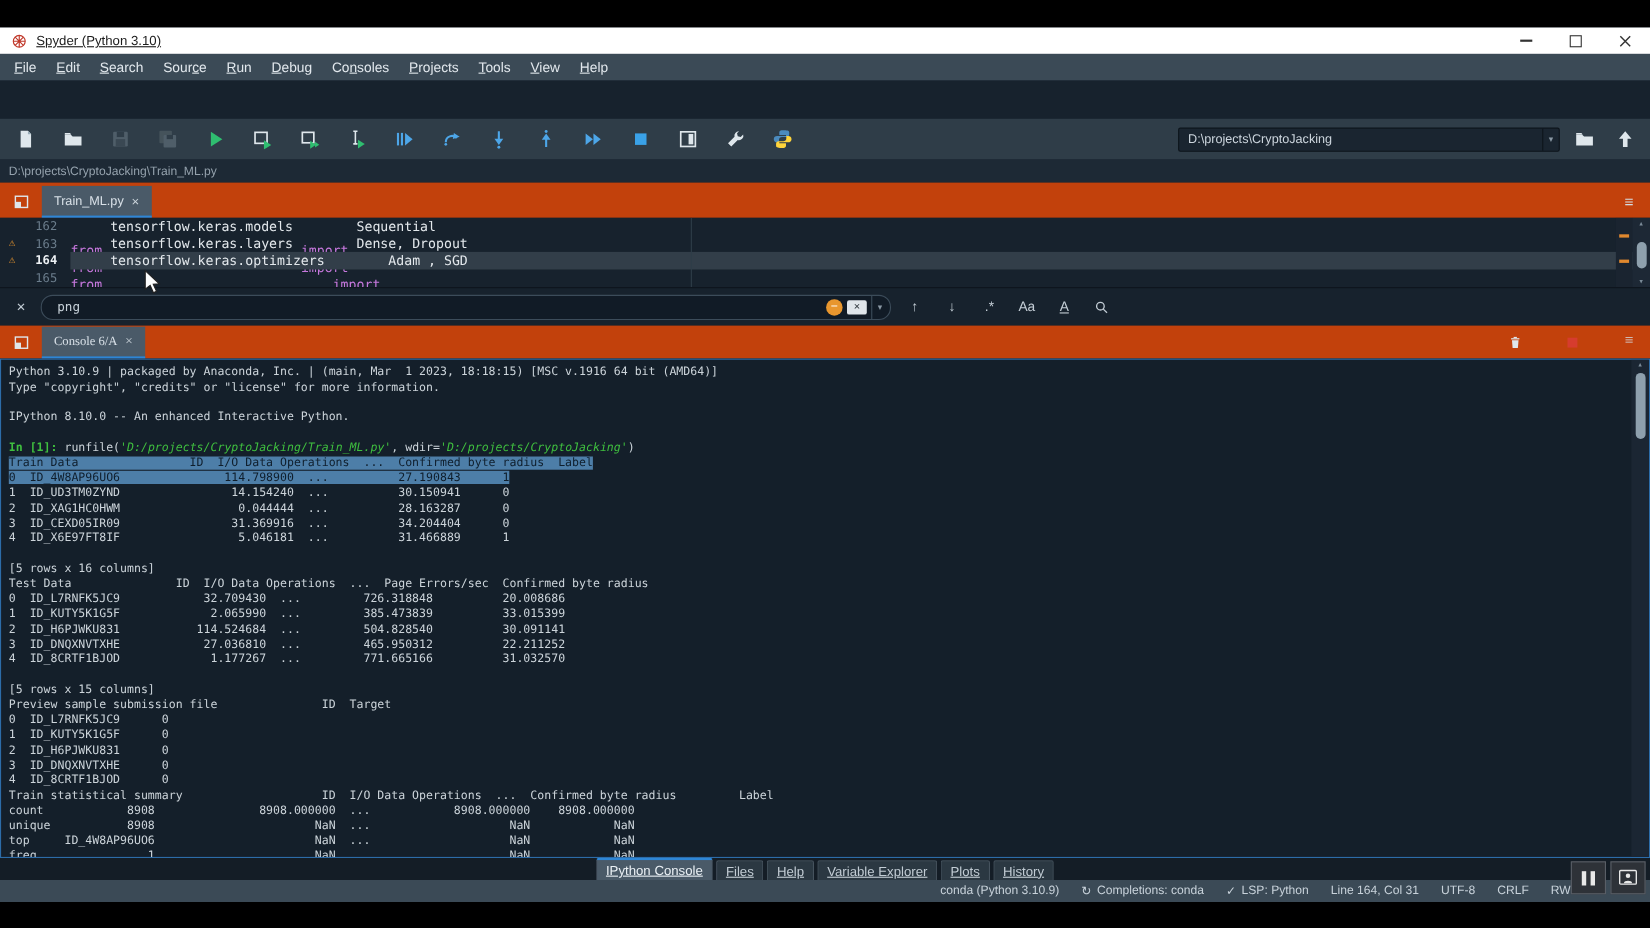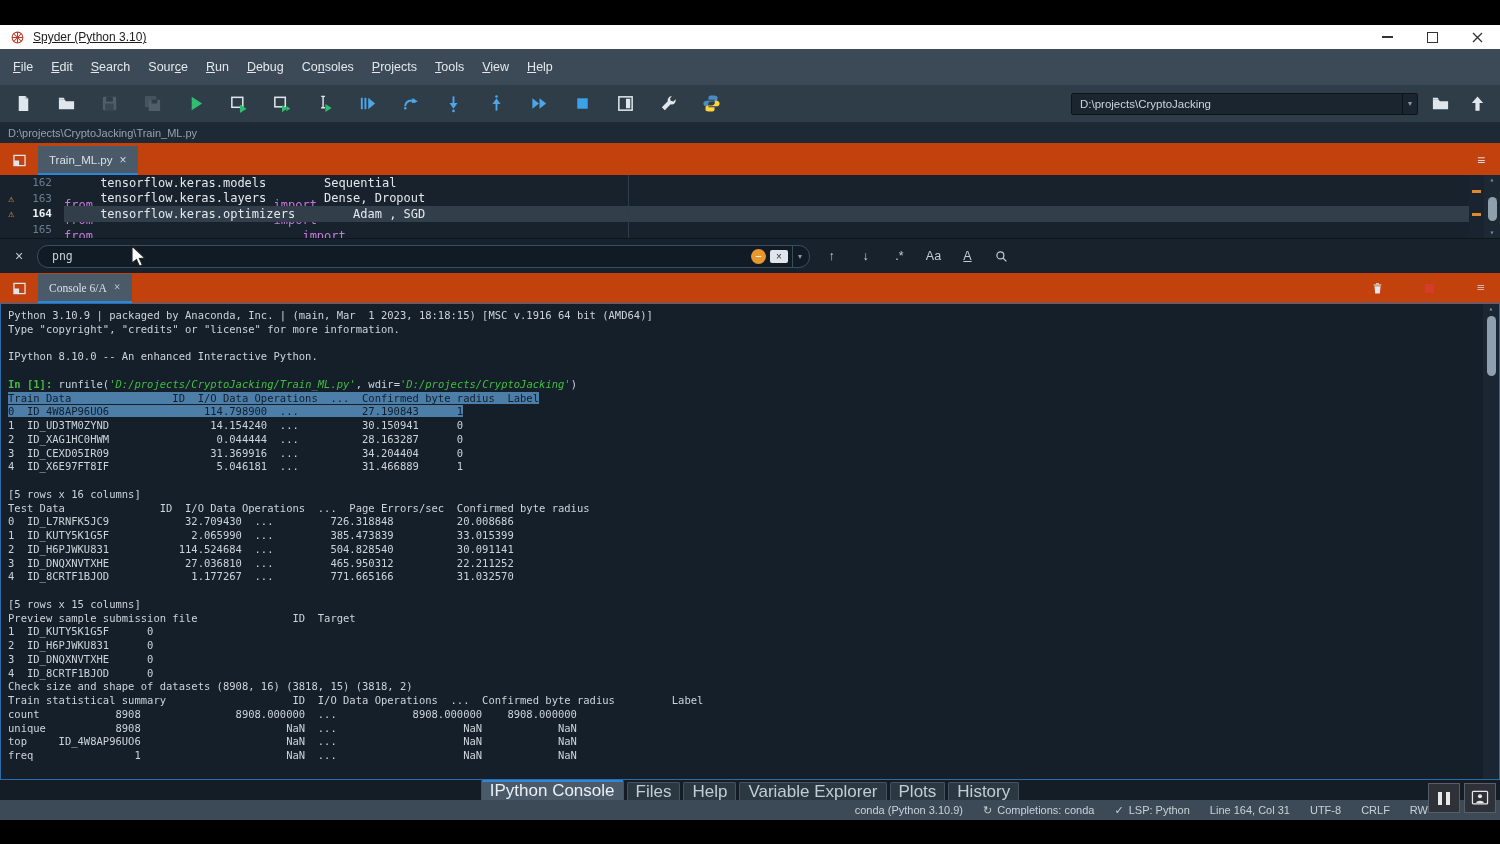"File" .menubar { height: 36px -> 24px }
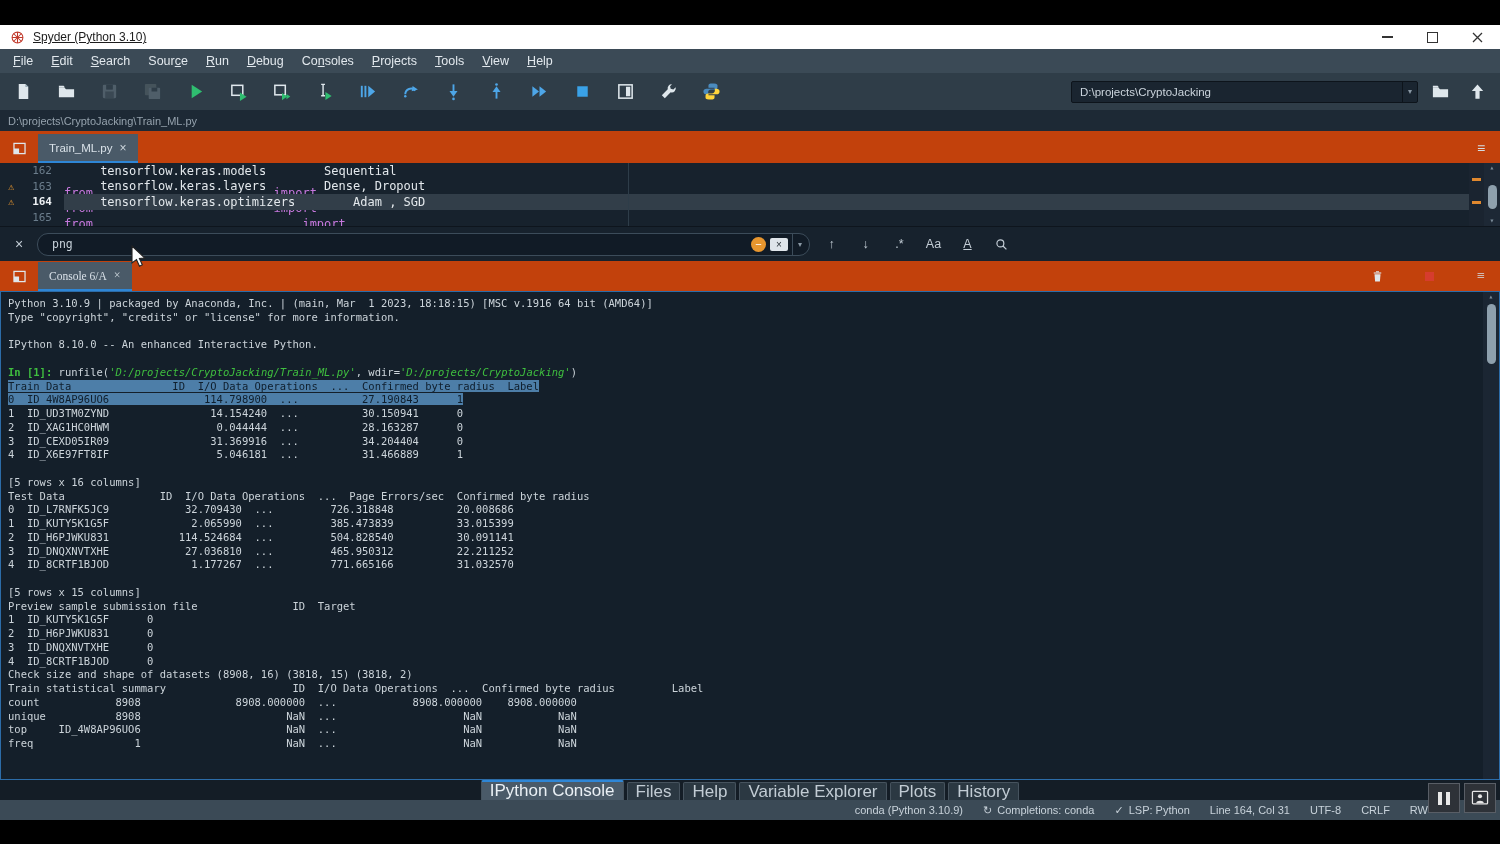"D:\projects\CryptoJacking" .toolbar { margin-top: none -> 35px }
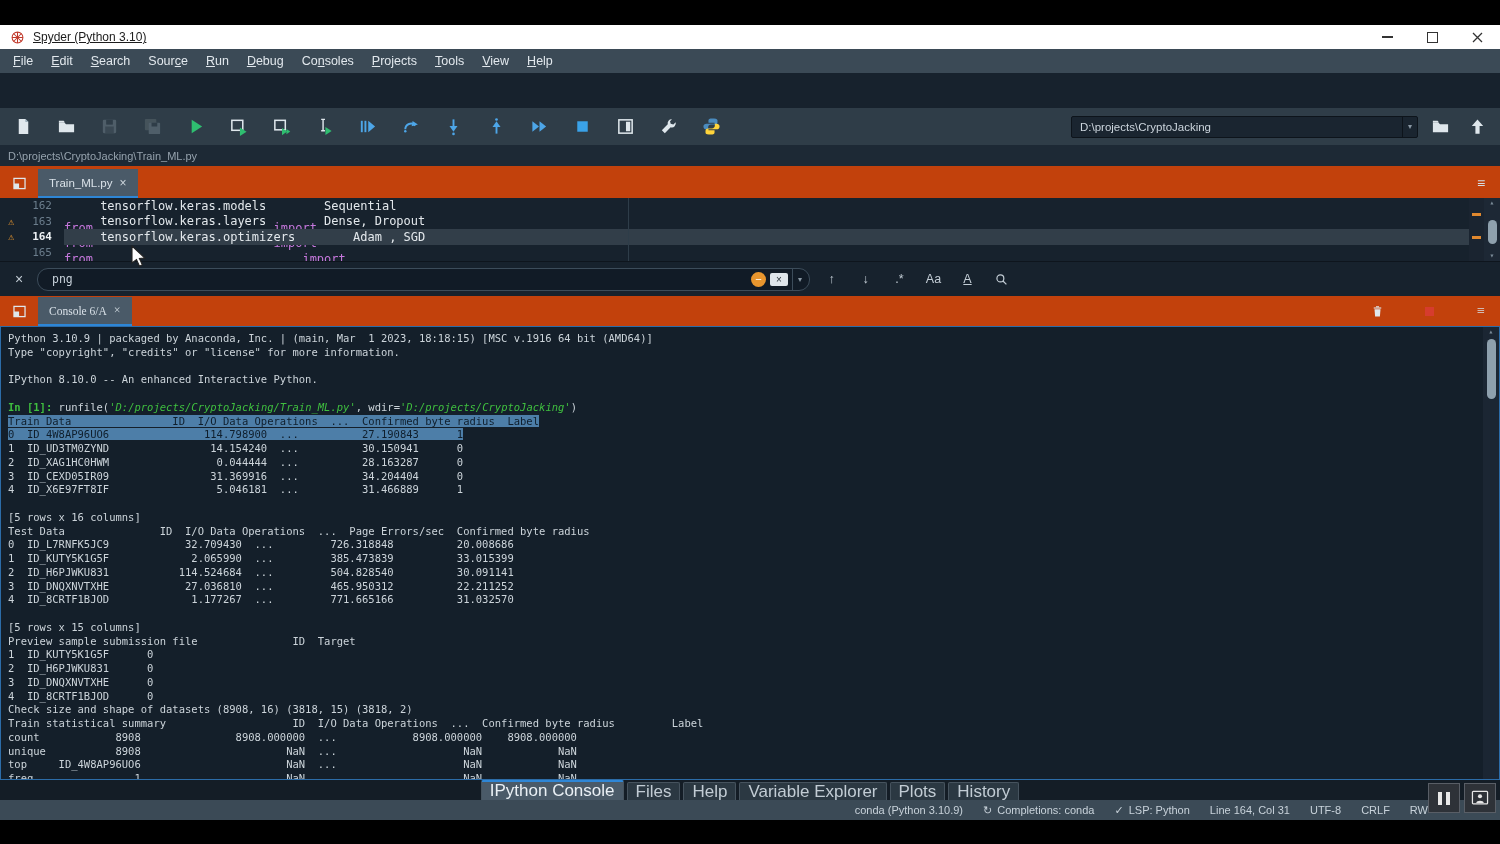"0 ID_L7RNFK5JC9 0" div.cline { html: none -> <div><span>0 ID_L7RNFK5JC9 0</span></div> }
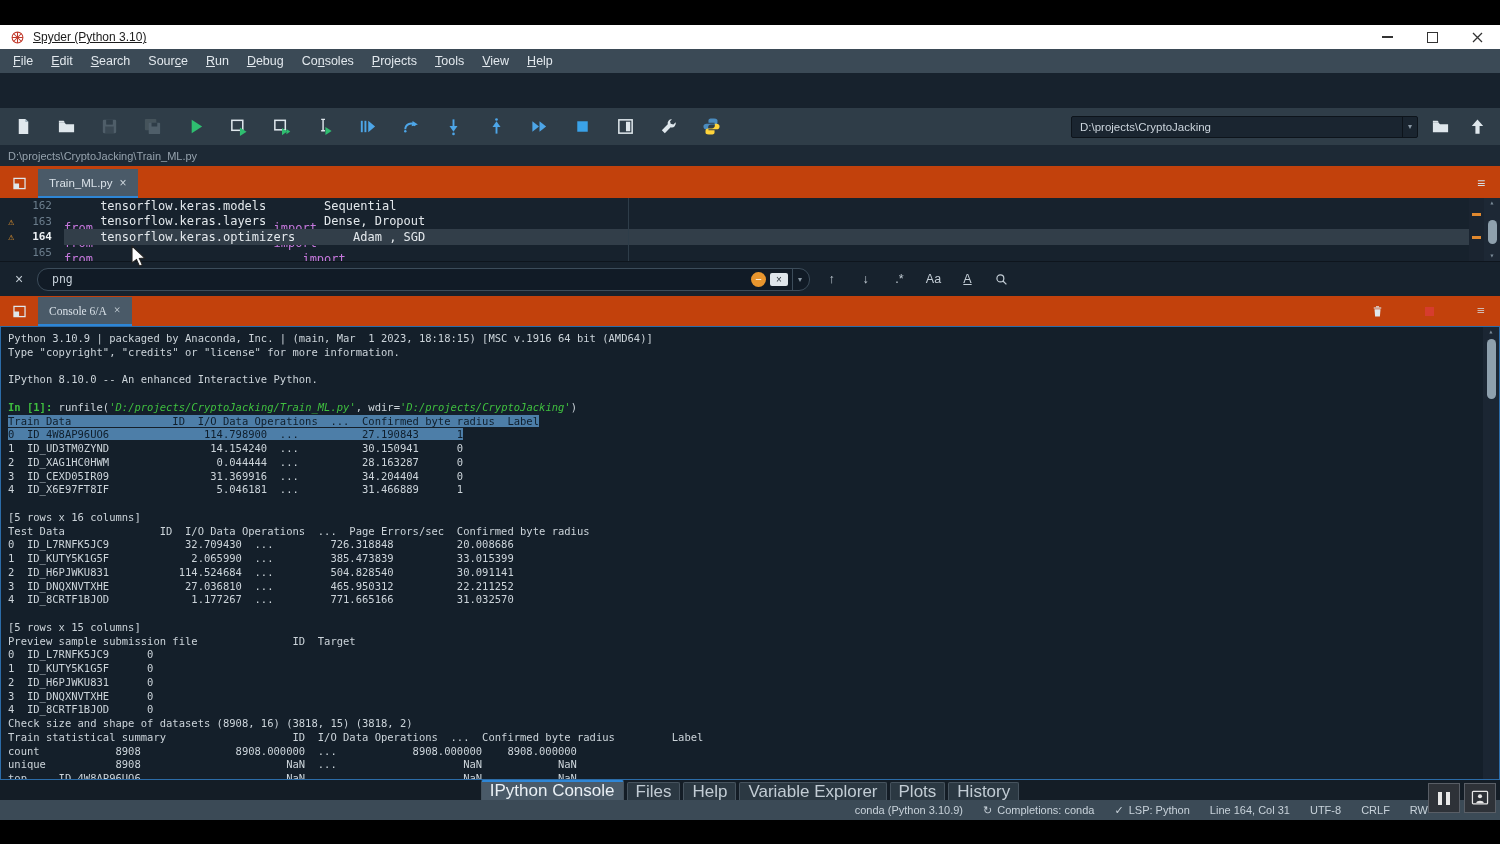"Check size and shape of" div.cline { html: <div><span>Check size and shape of datasets (8908, 16) (3818, 15) (3818, 2)</span></div> -> none }
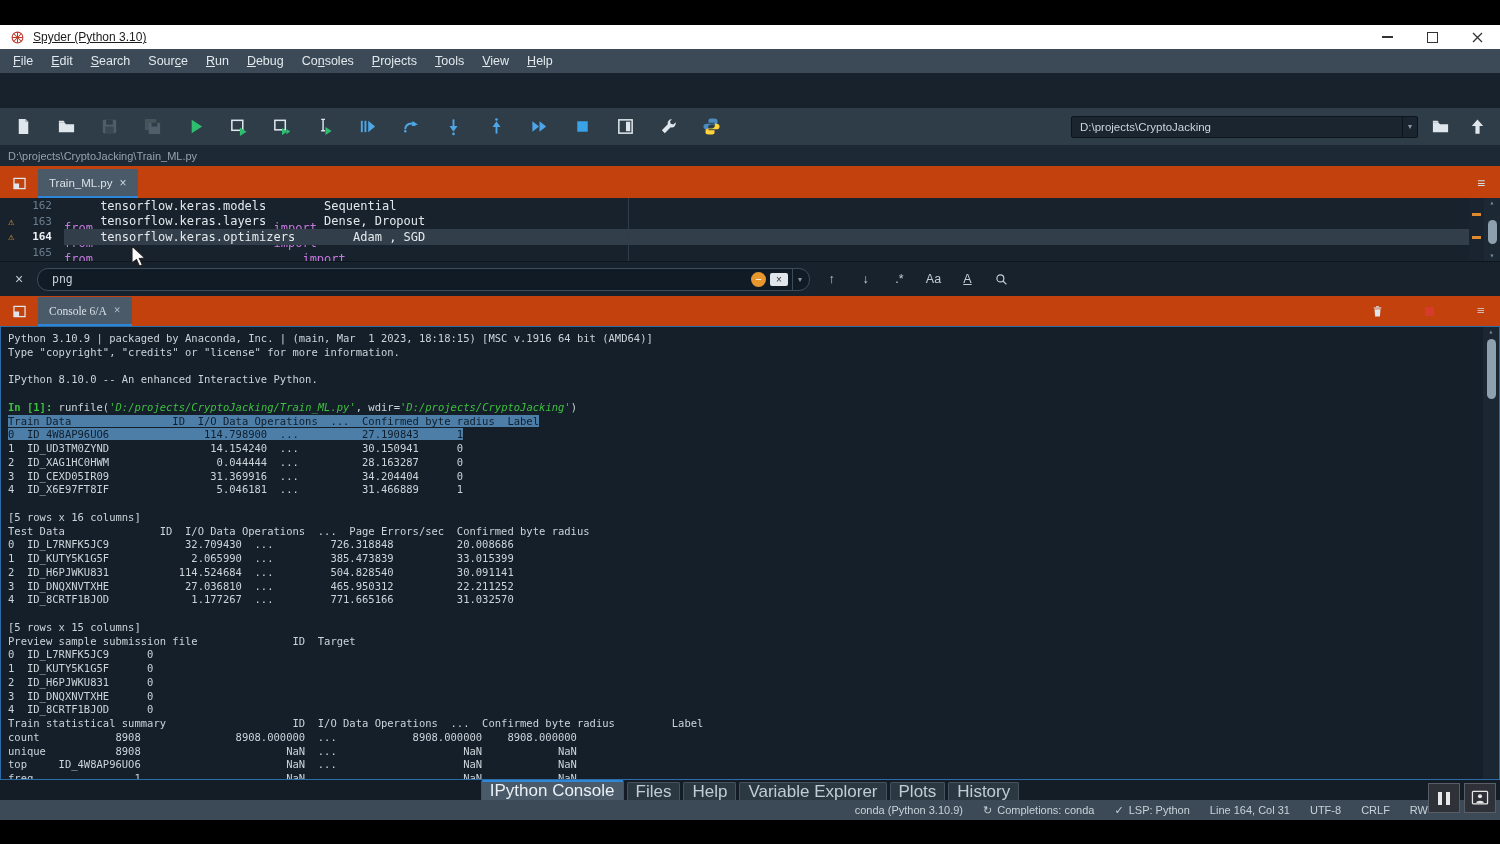"IPython Console" .btab { font-size: 17px -> 12px; text-decoration: none -> underline }
